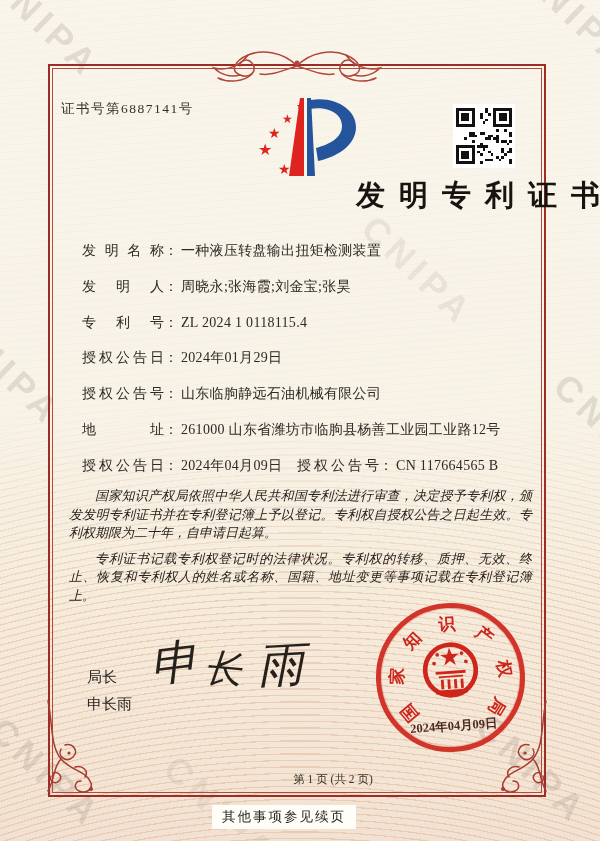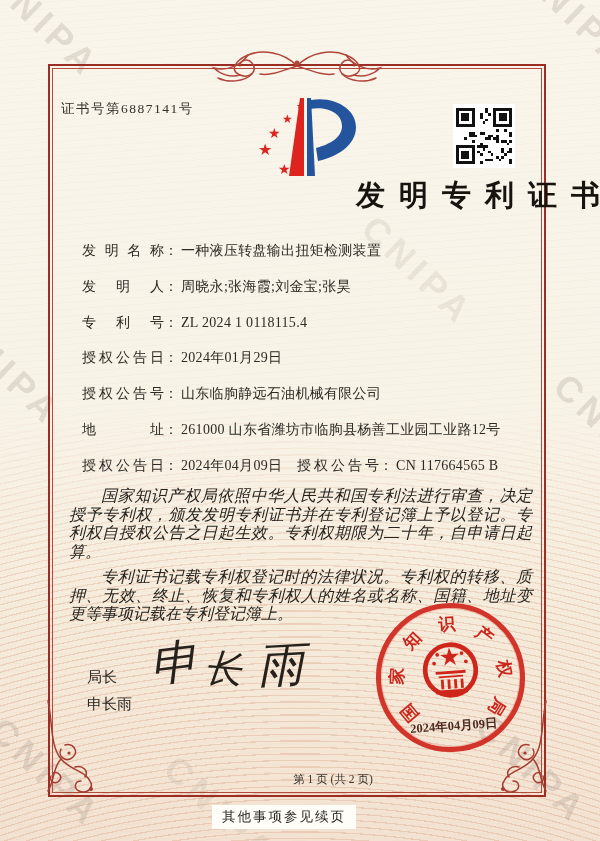"国家知识产权局依照中华人民共和国专利法进行审查，决定授予专利权，颁发发明专利证书" .paras { font-size: 16px -> 13px }
